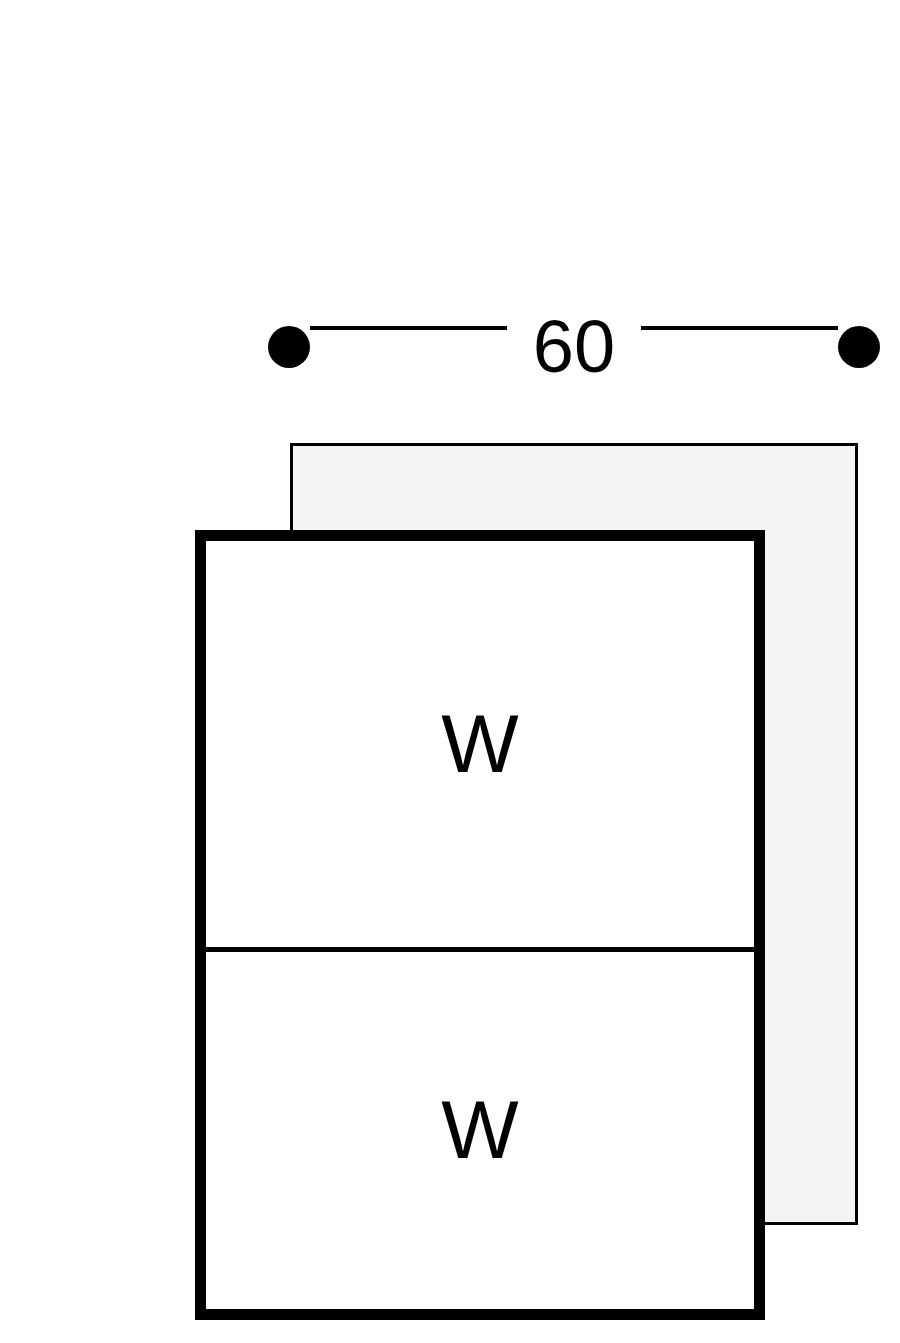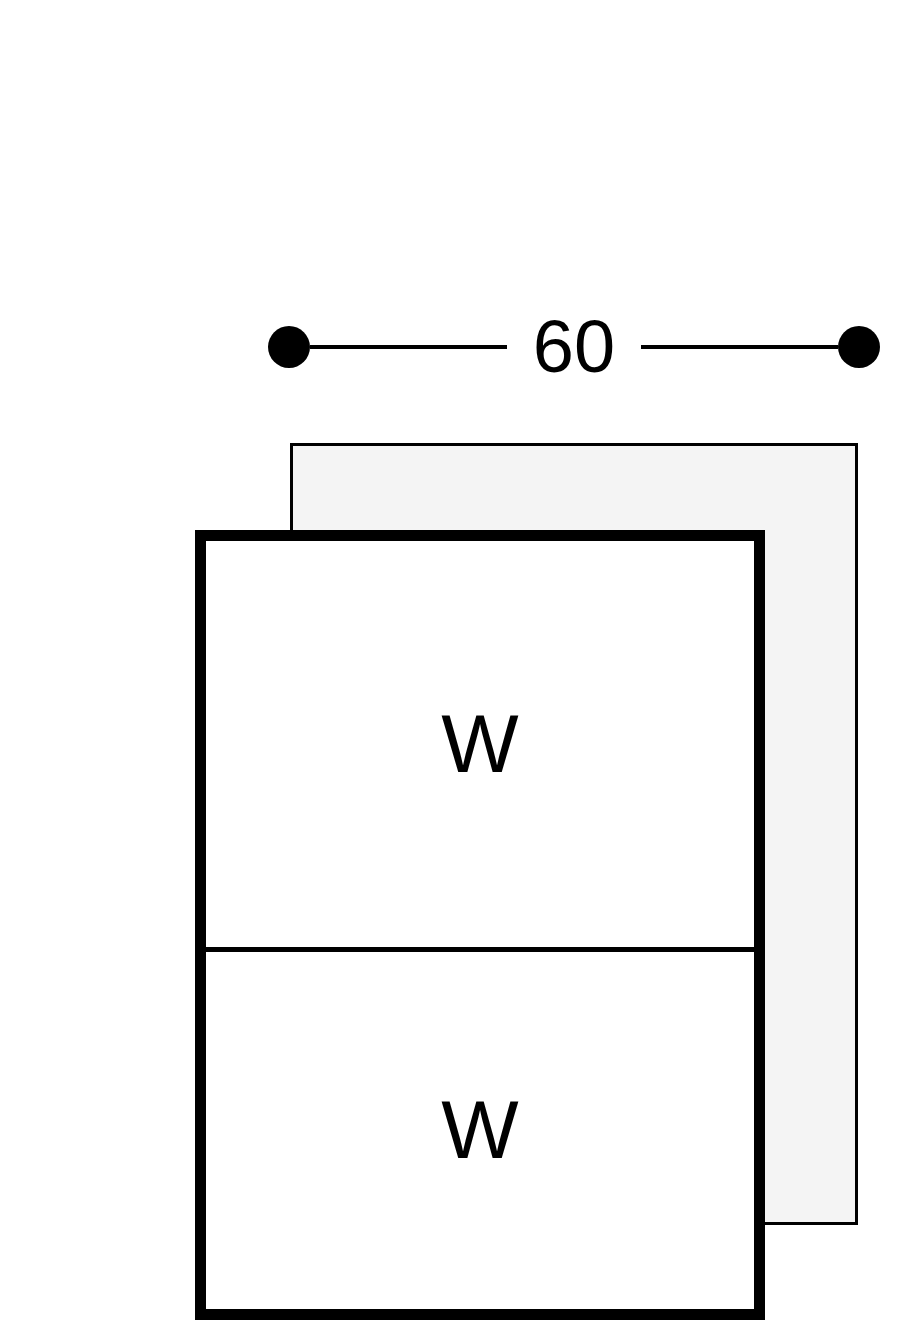"60" .dim-row { align-items: center -> none }
